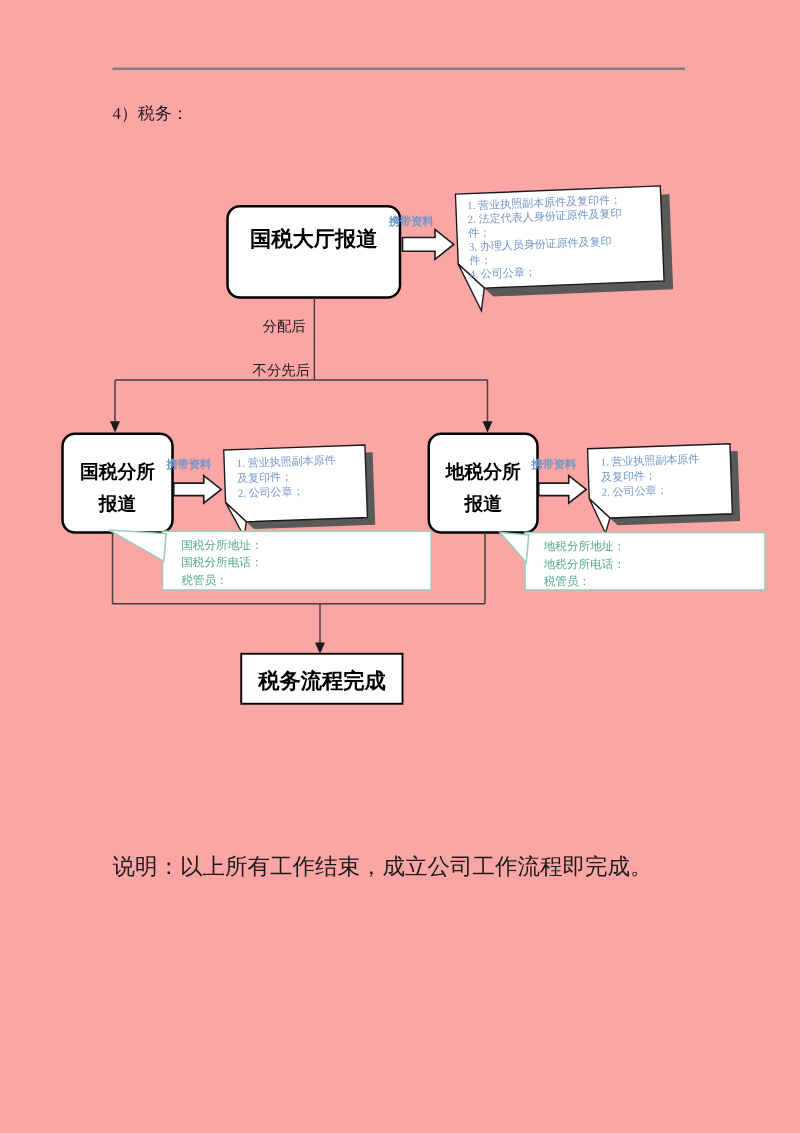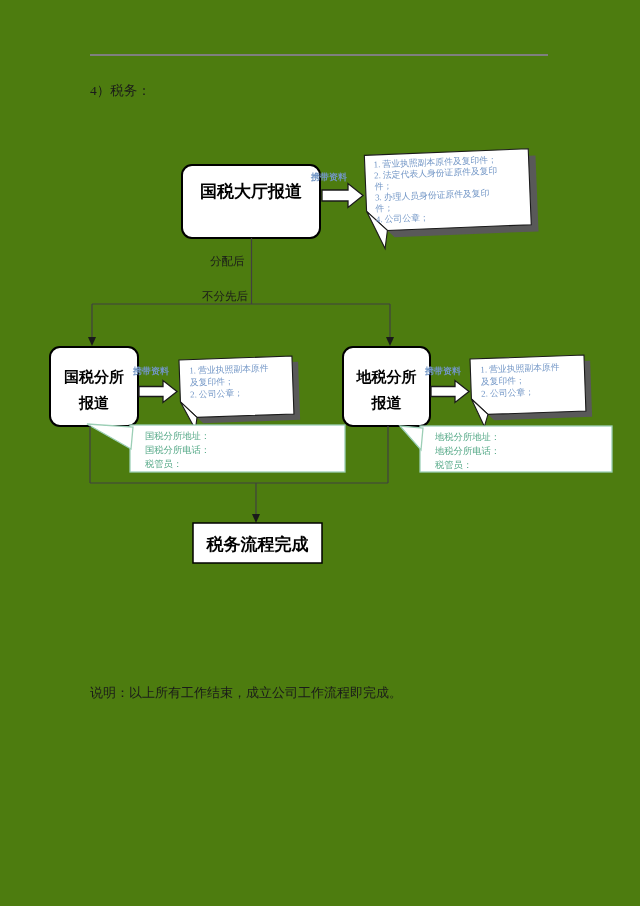"4）税务：" .page { background: #4d7c0f -> #fca5a5 }
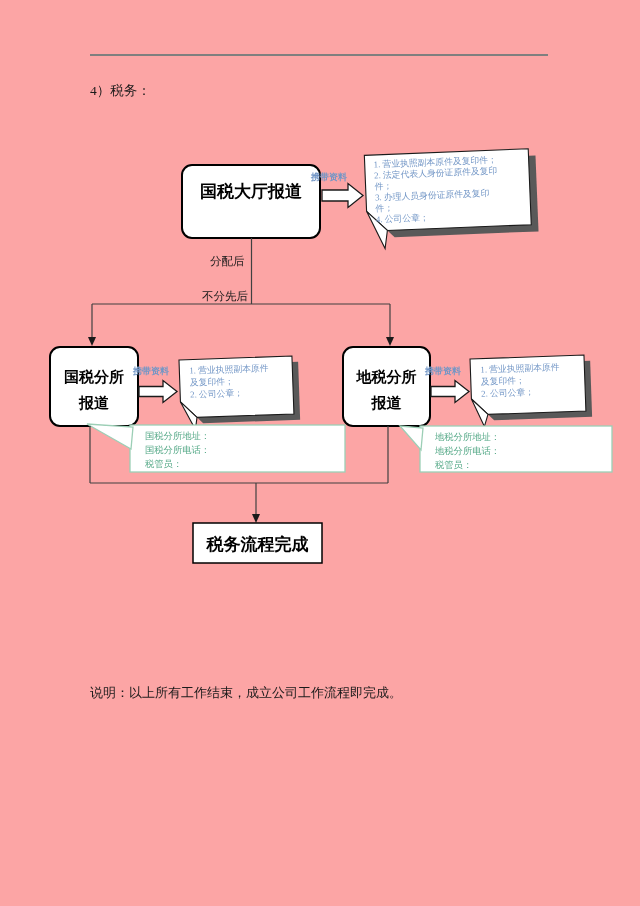"说明：以上所有工作结束，成立公司工作流程即完成。" .footer-note { font-size: 13px -> 18px }
